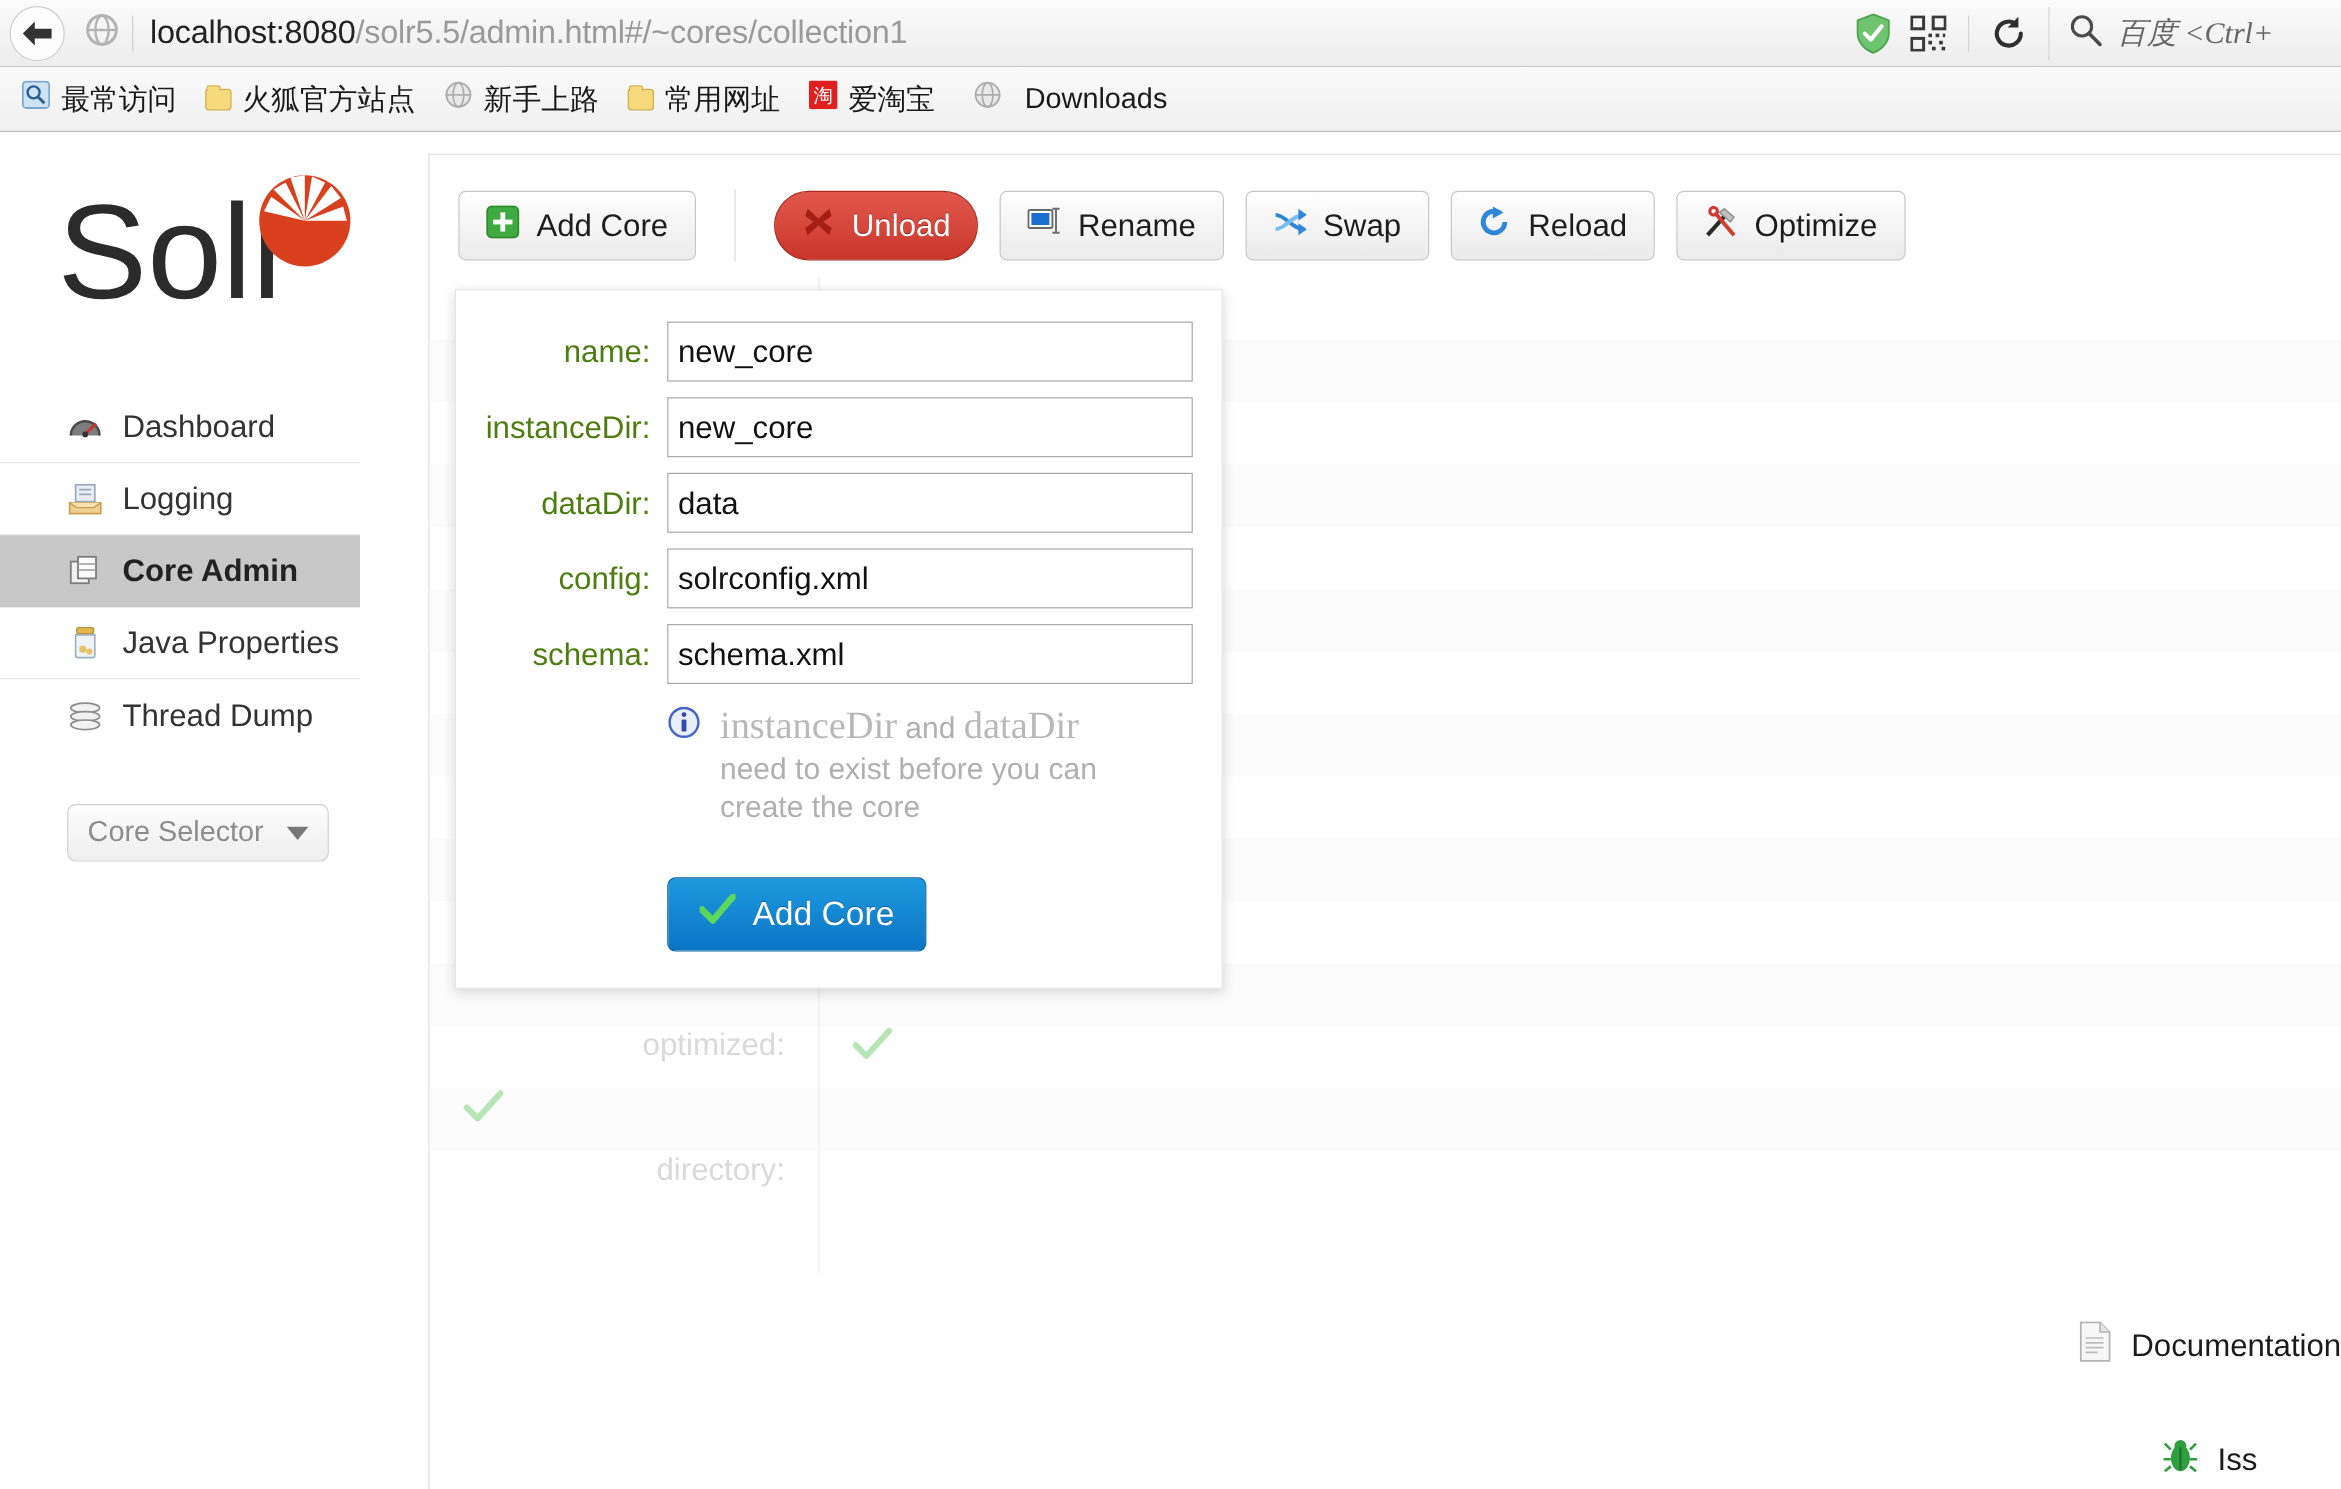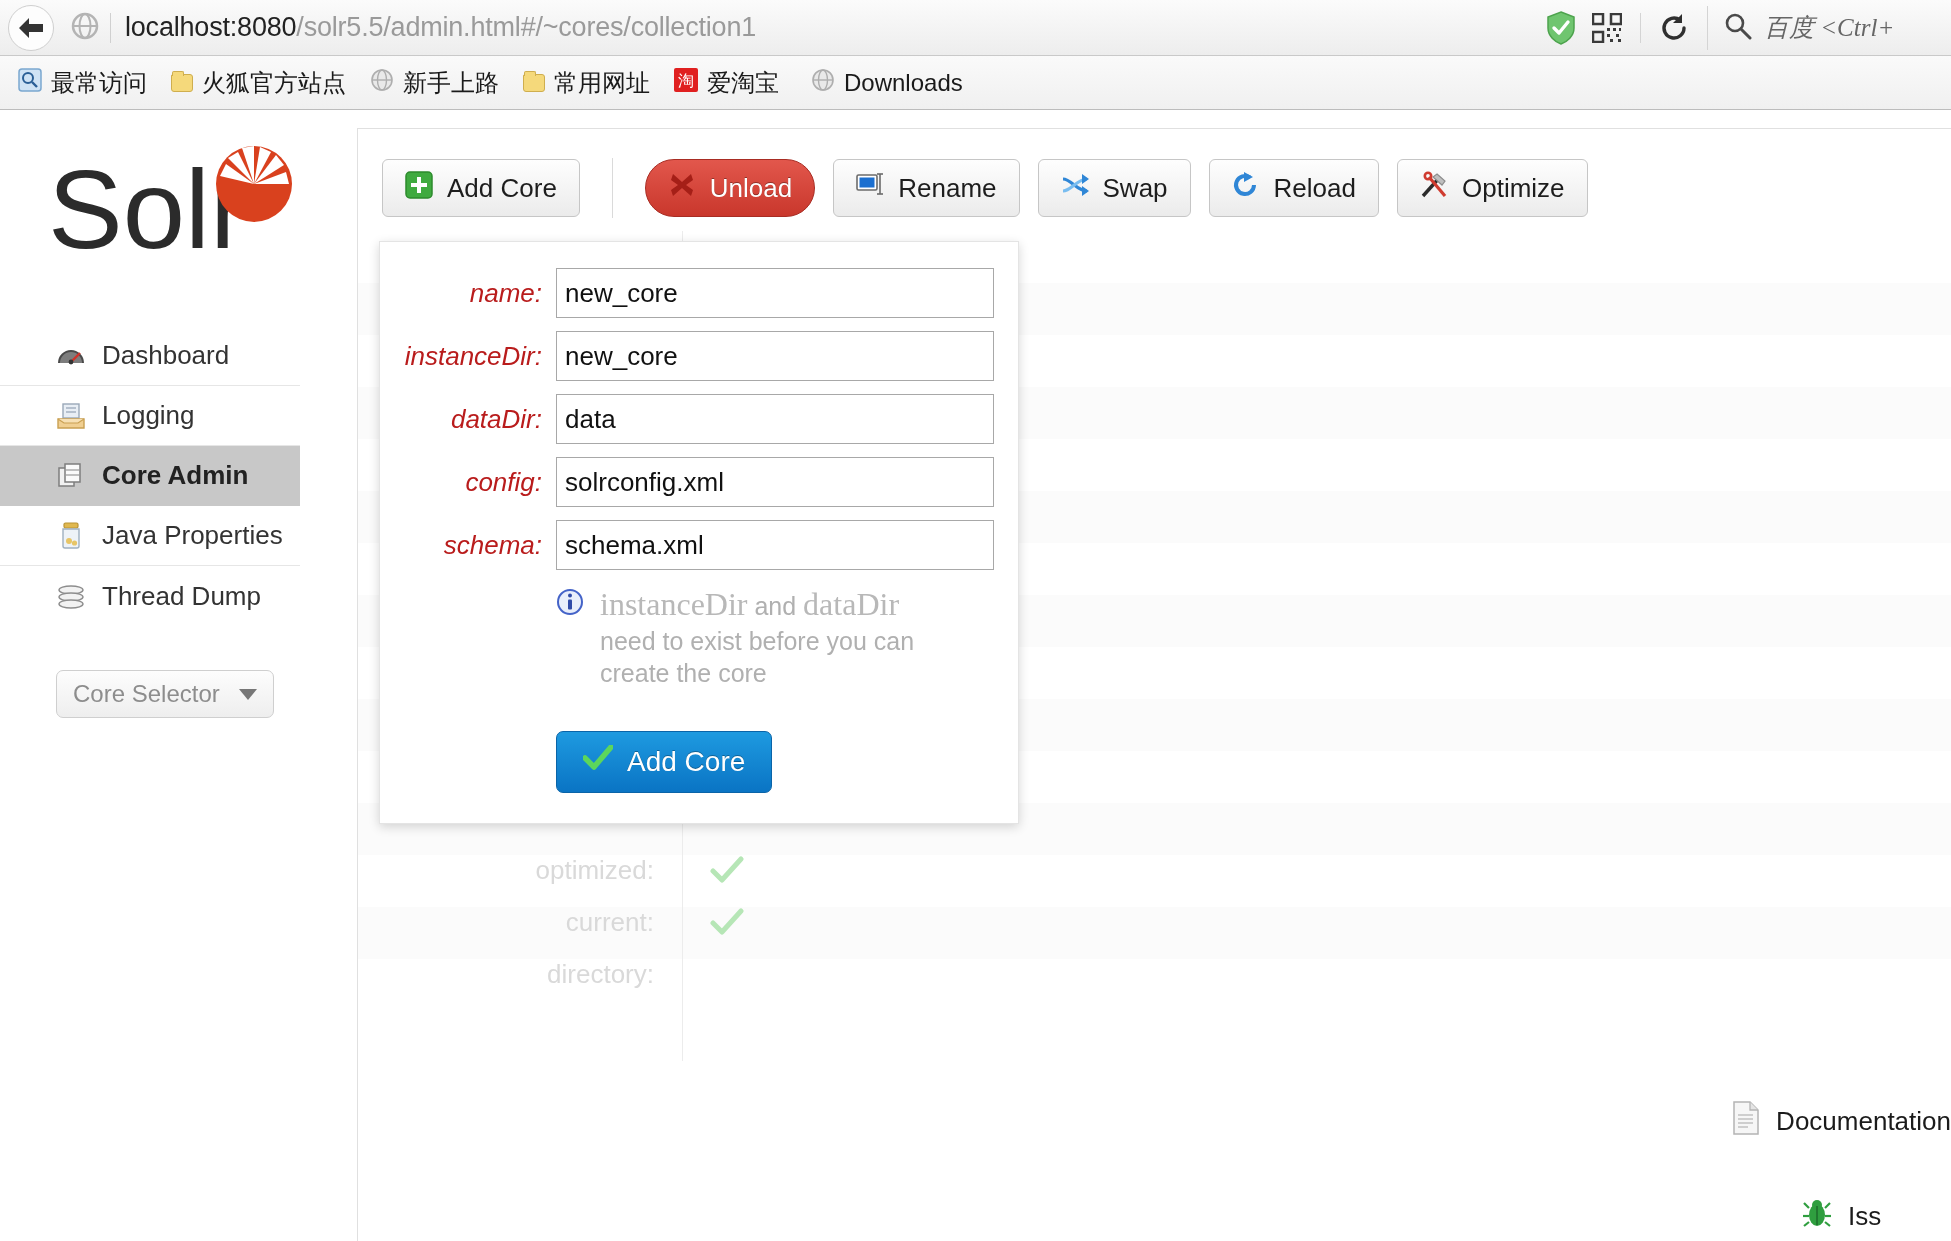"Downloads" span { margin-left: none -> 10px }
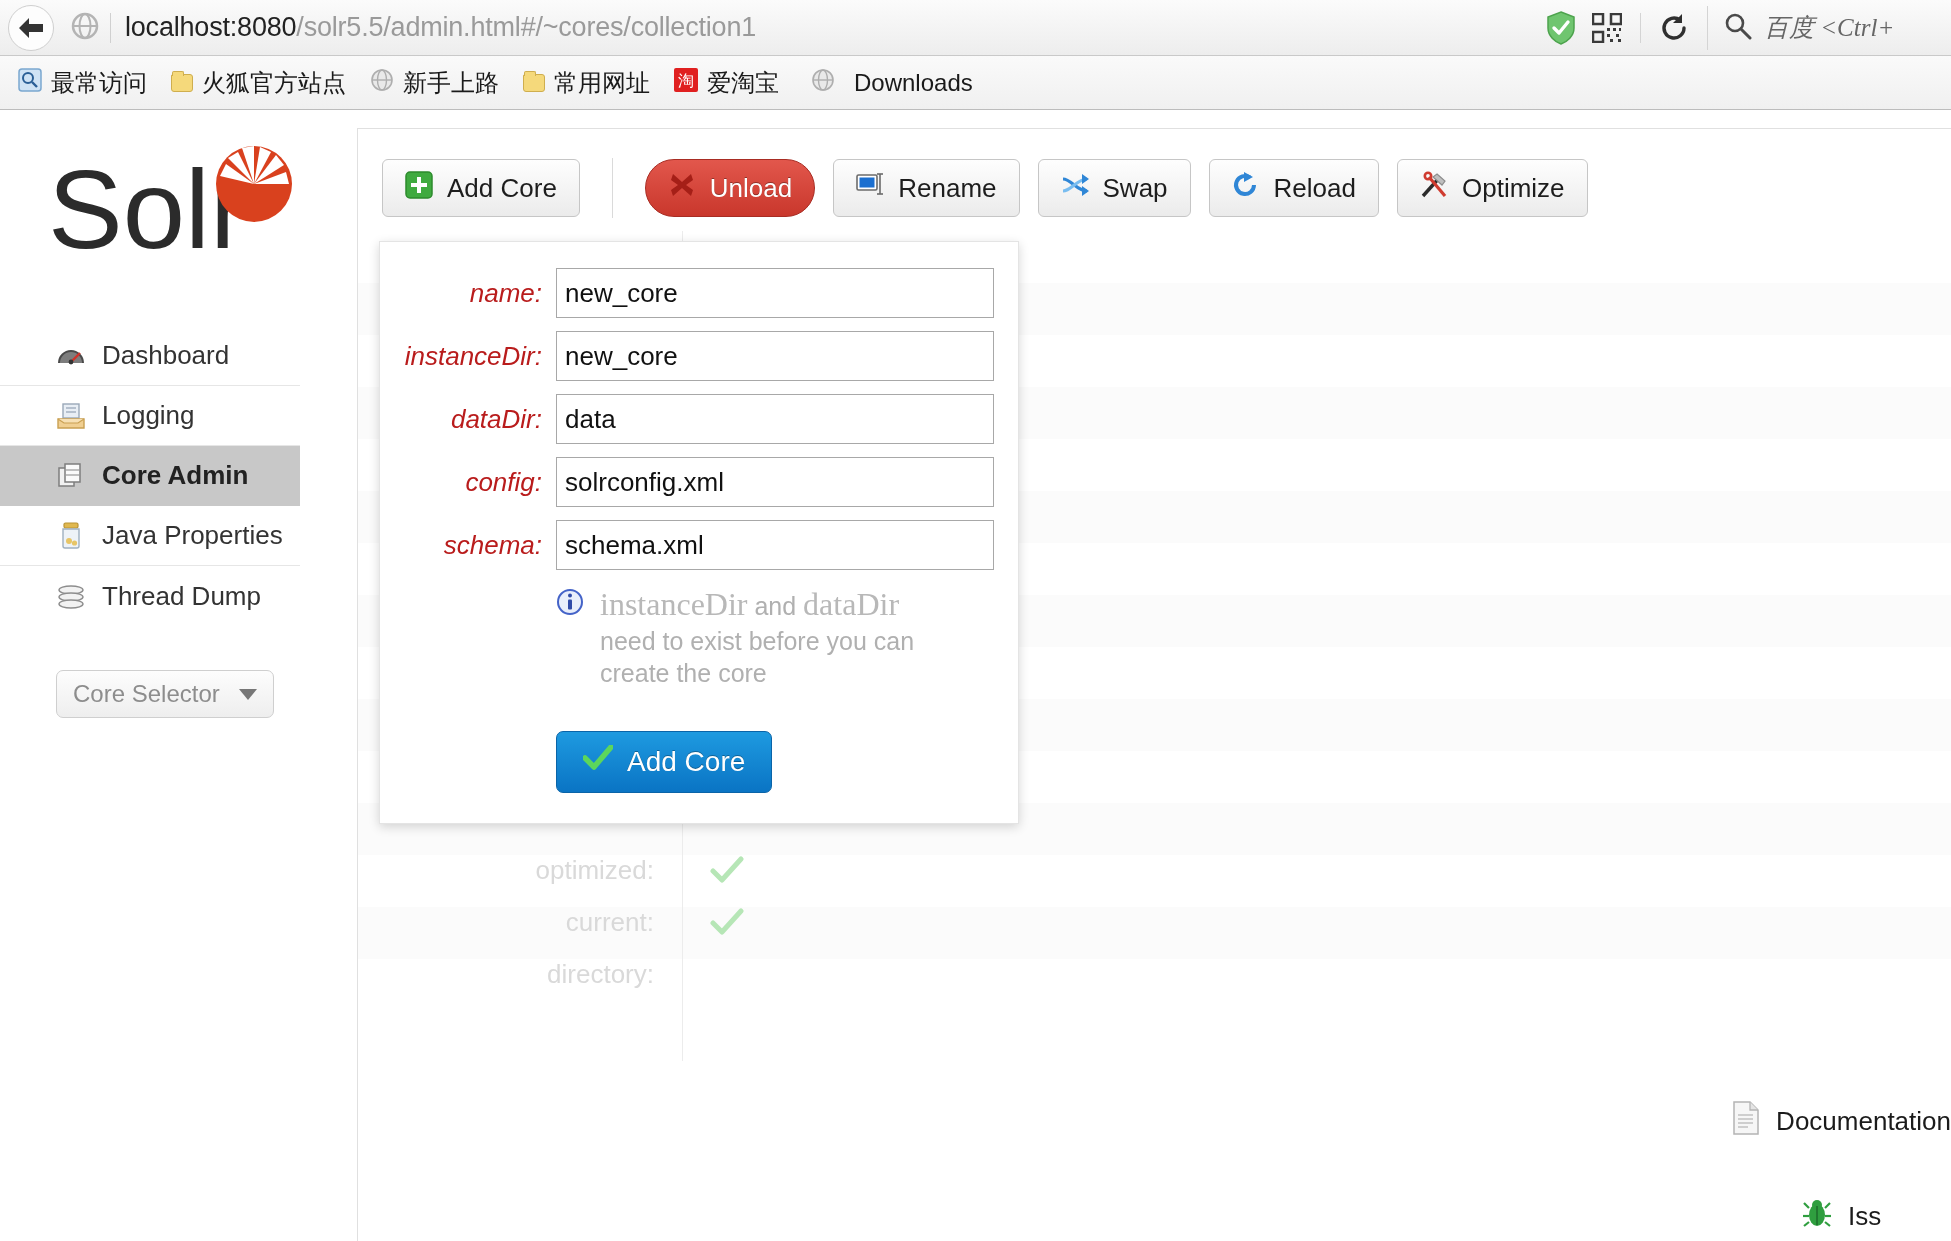"name:" .flabel { color: #b91c1c -> #4d7c0f; font-style: italic -> none }
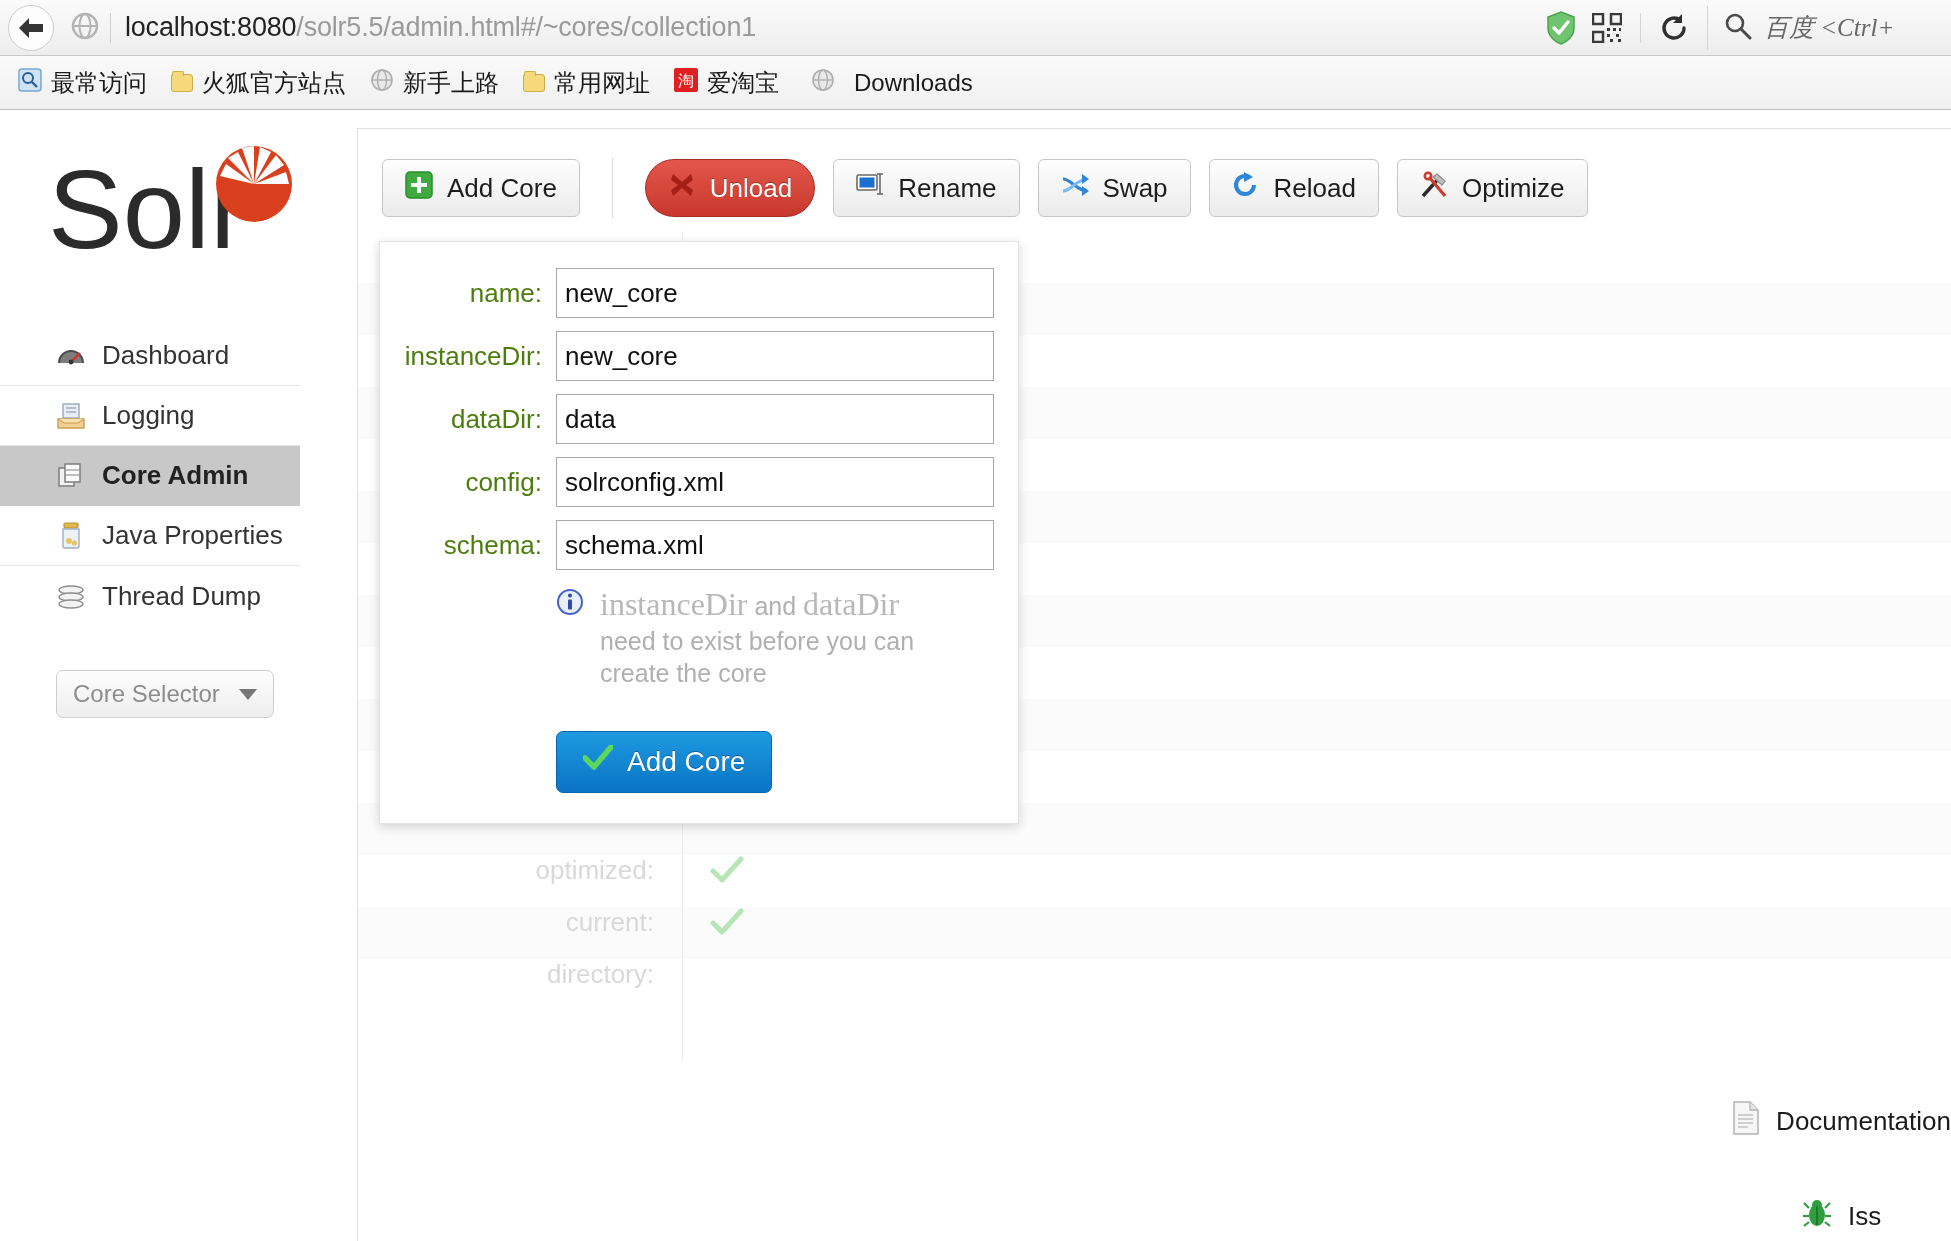"current:" div.dlabel { html: <div>current:</div> -> none }
